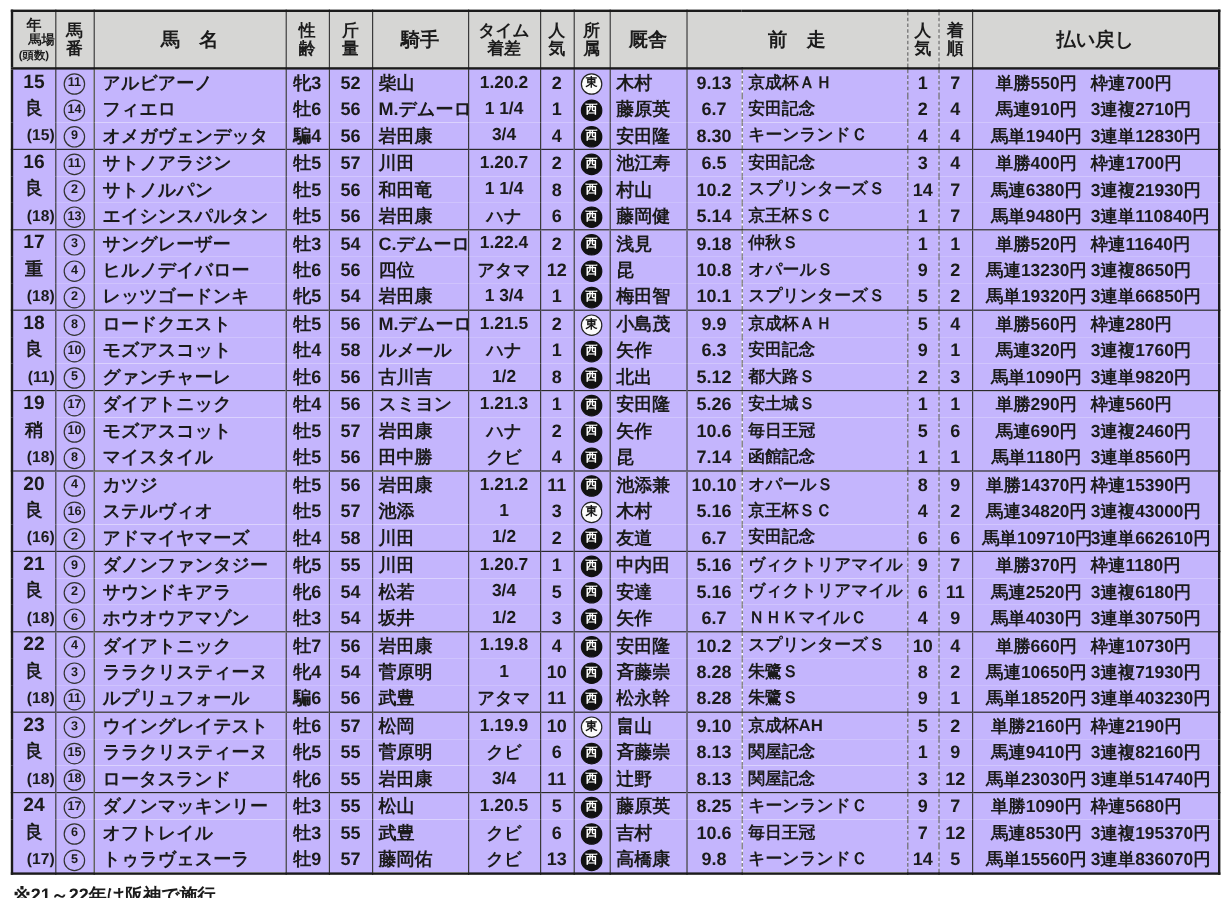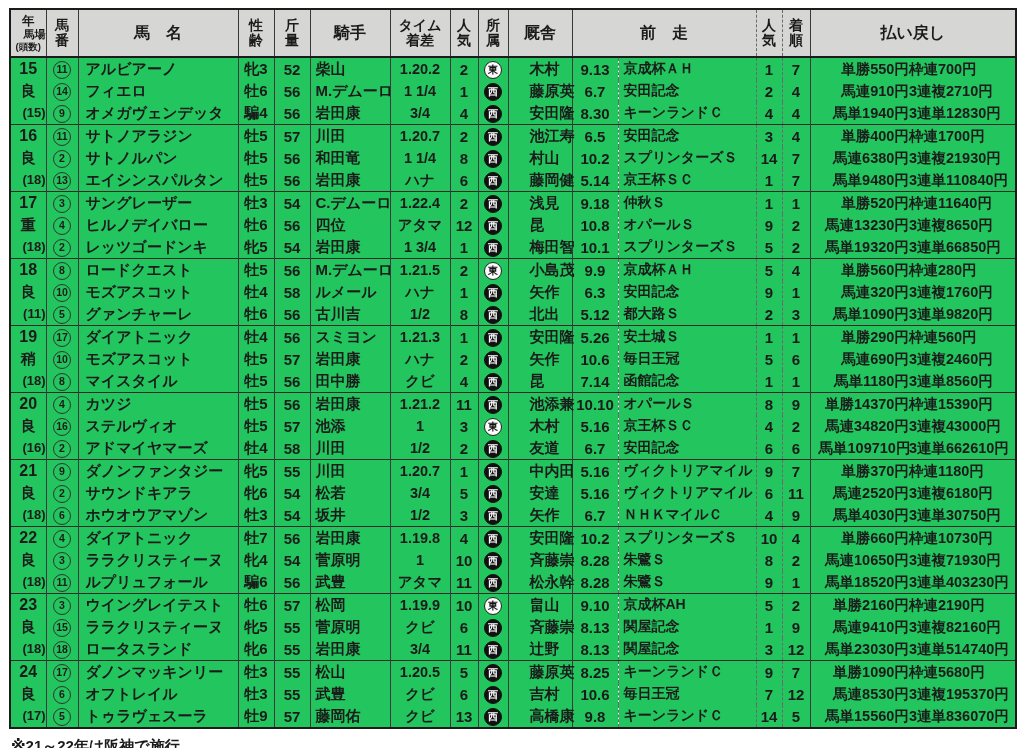"15" tbody { background: #22c55e -> #c4b5fd }
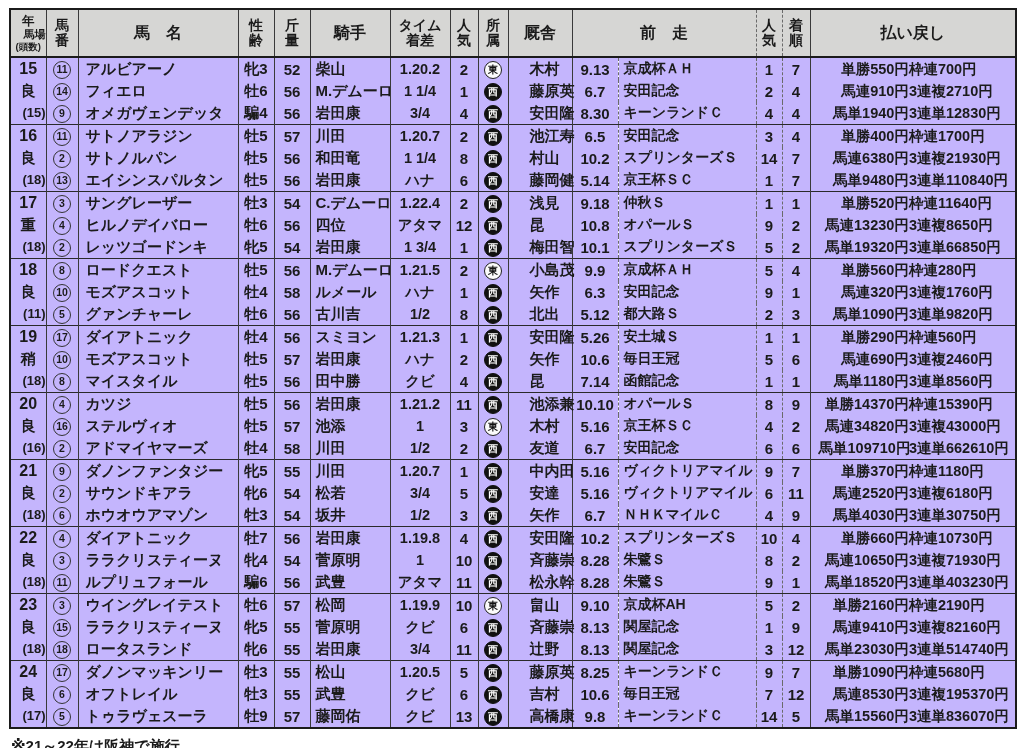"木村" td.c-stable { padding-left: 21px -> 5px }
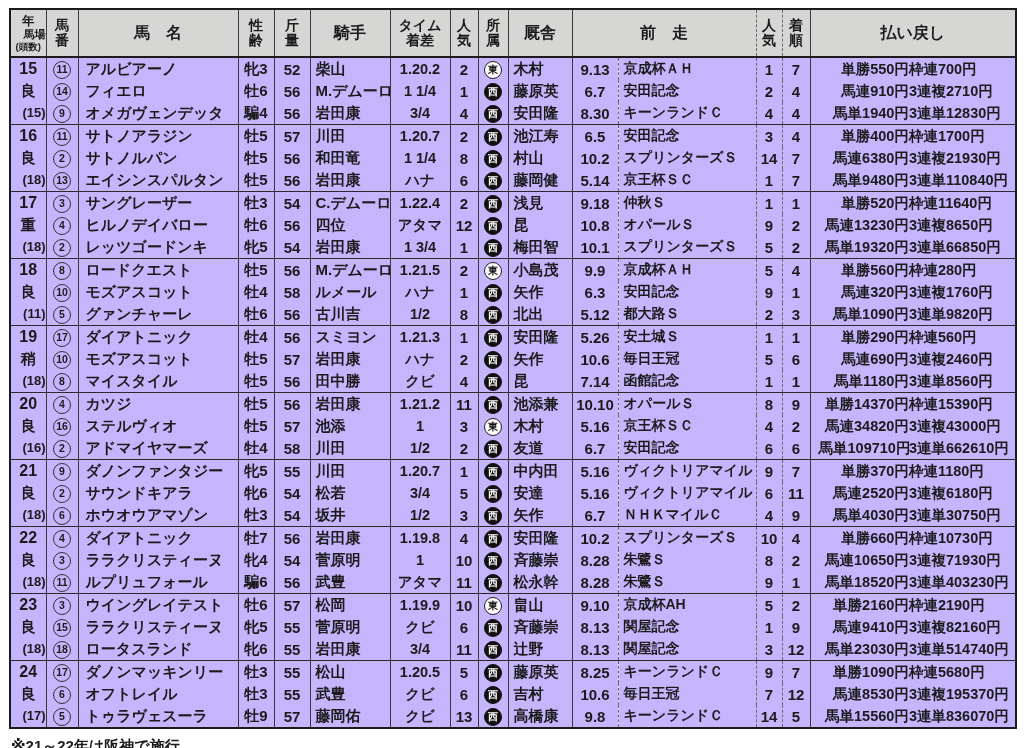"単勝550円" .pay-l { text-align: right -> center }
